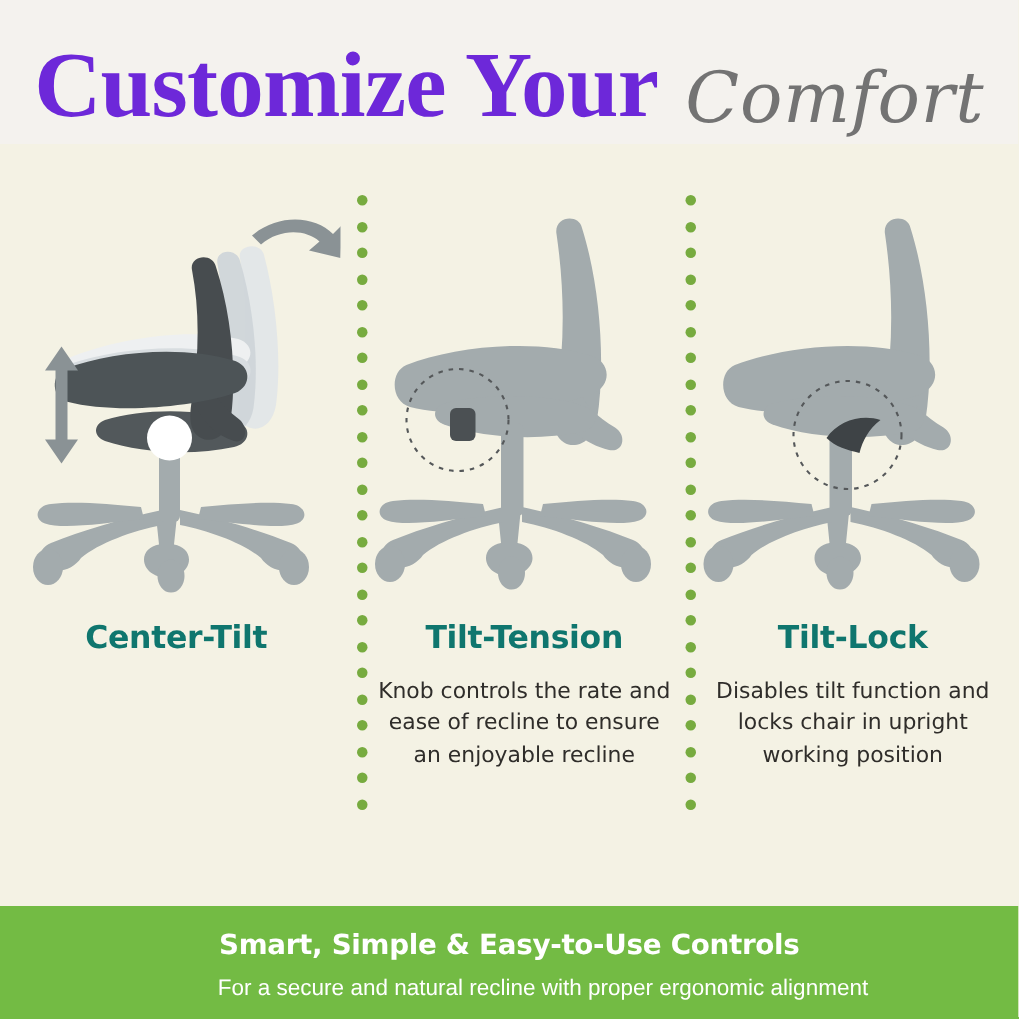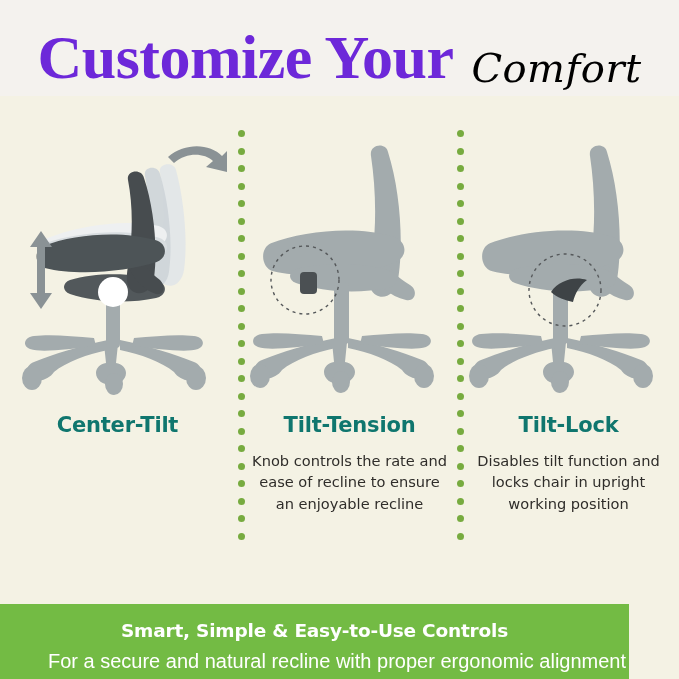"Comfort" .title .t-script { color: #000000 -> #737373; font-size: 40px -> 47px }
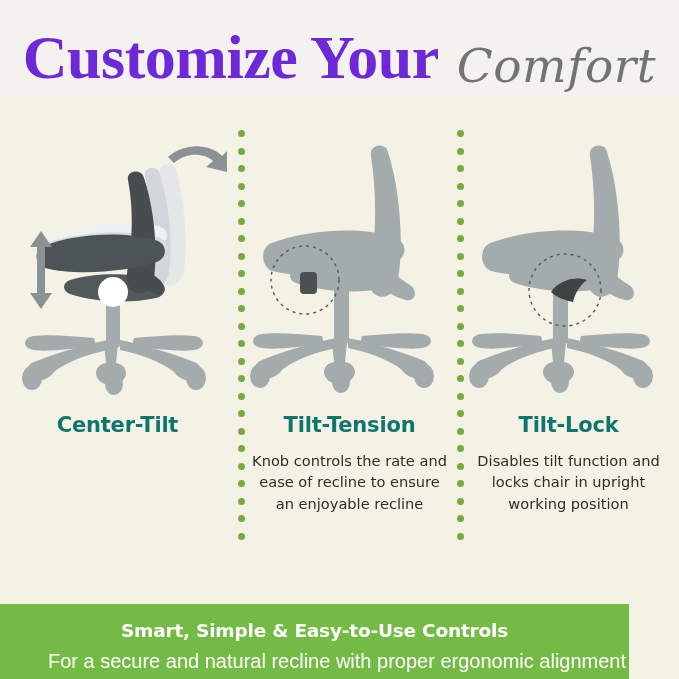"Smart, Simple & Easy-to-Use Controls" .footer { width: 629px -> 679px }
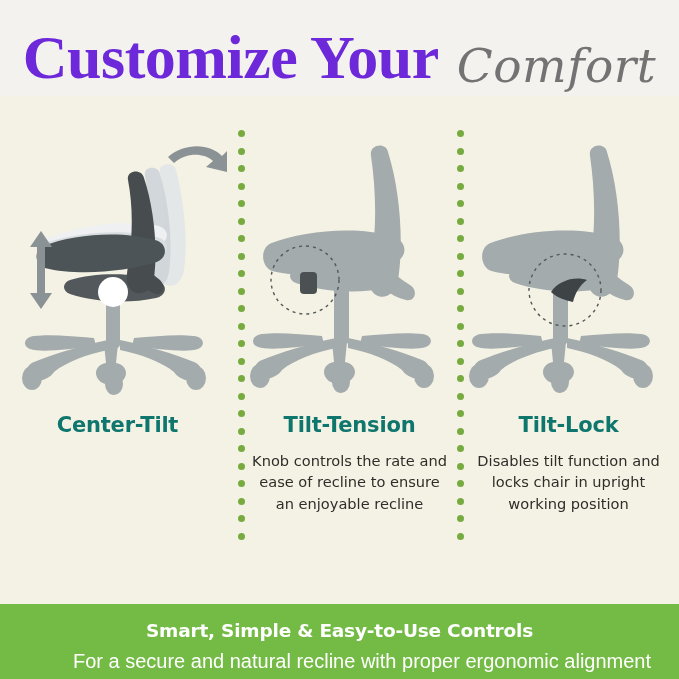"For a secure and natural" .footer-sub { font-size: 20px -> 15px }
